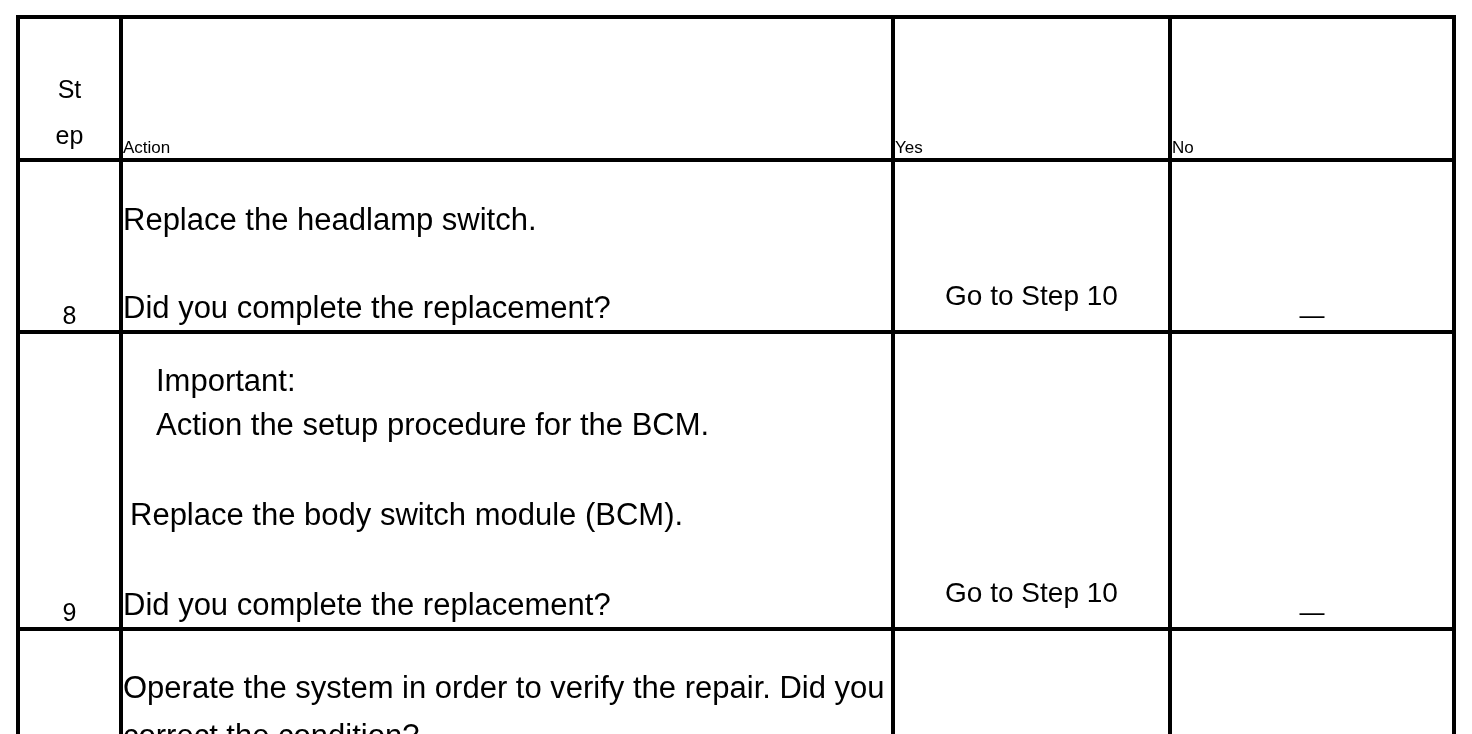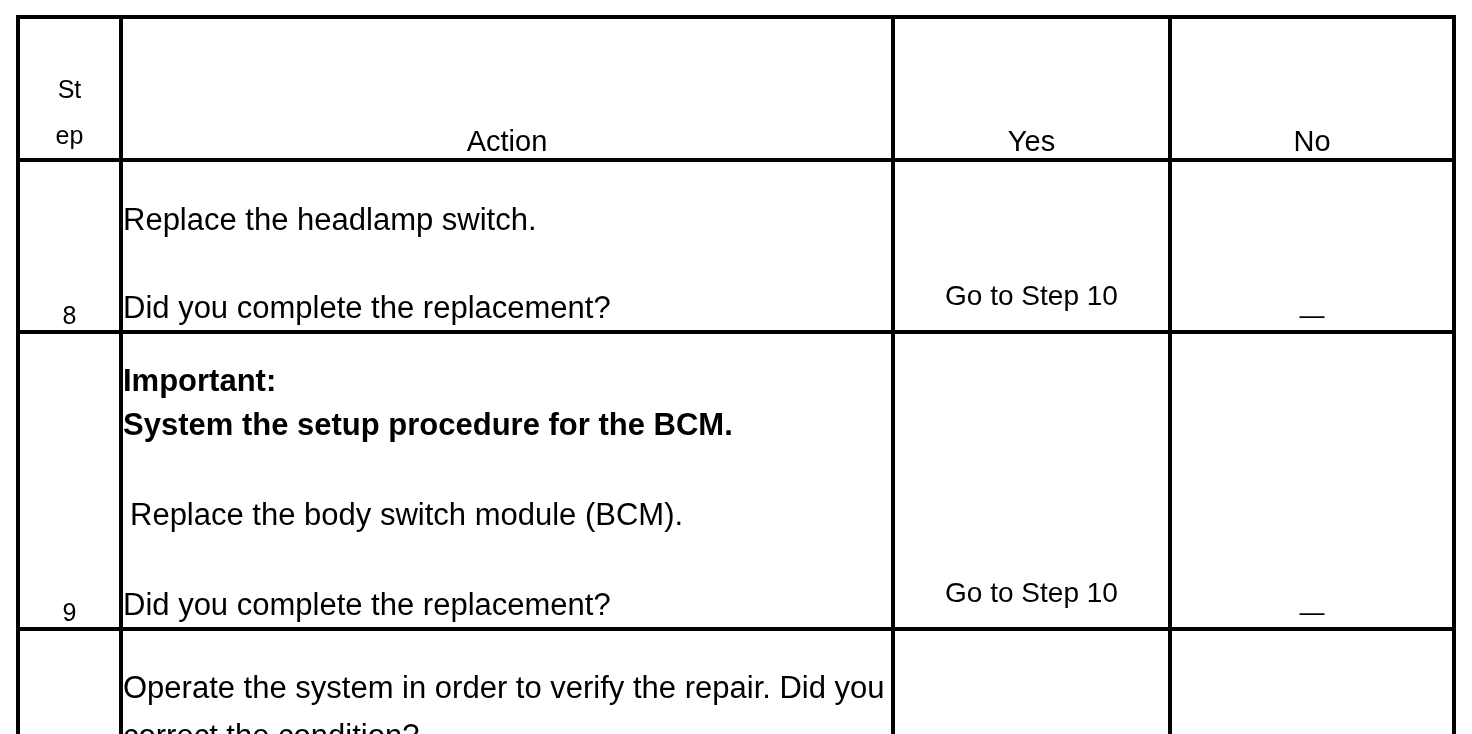"Action" .hdr-cell { font-size: 29px -> 17px; text-align: center -> left }
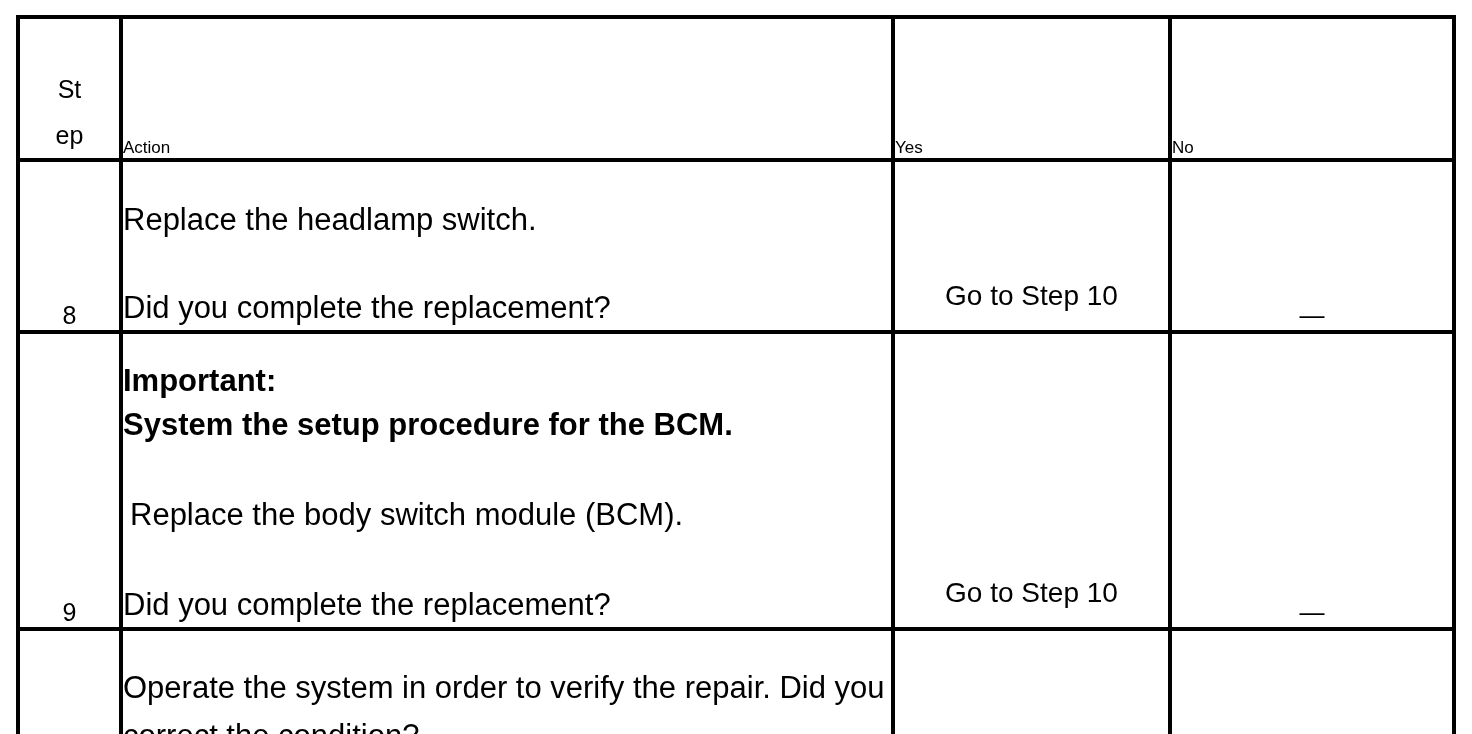"Important:" .bold-line { font-weight: bold -> normal; margin-left: none -> 33px }
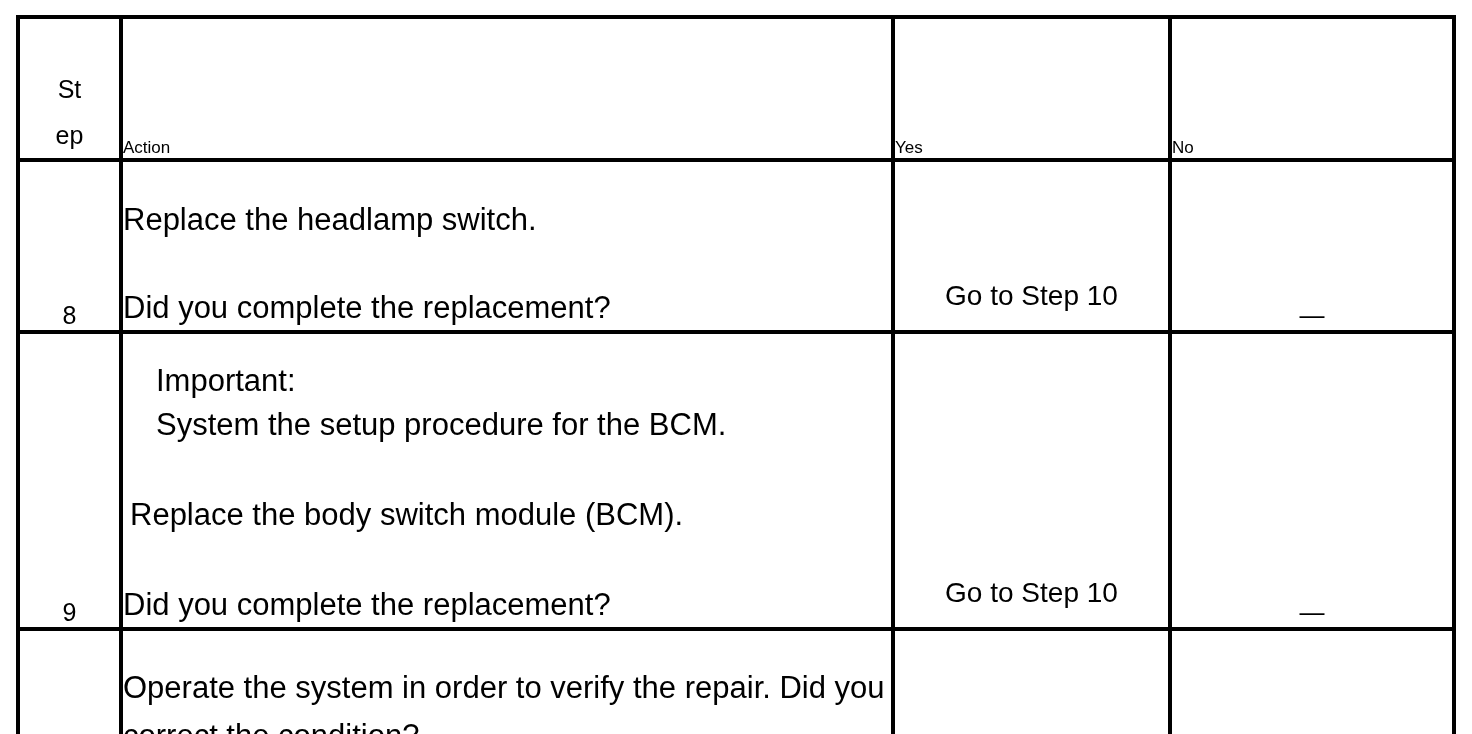"System the setup procedure for" span.bold-line { text: System -> Action }
